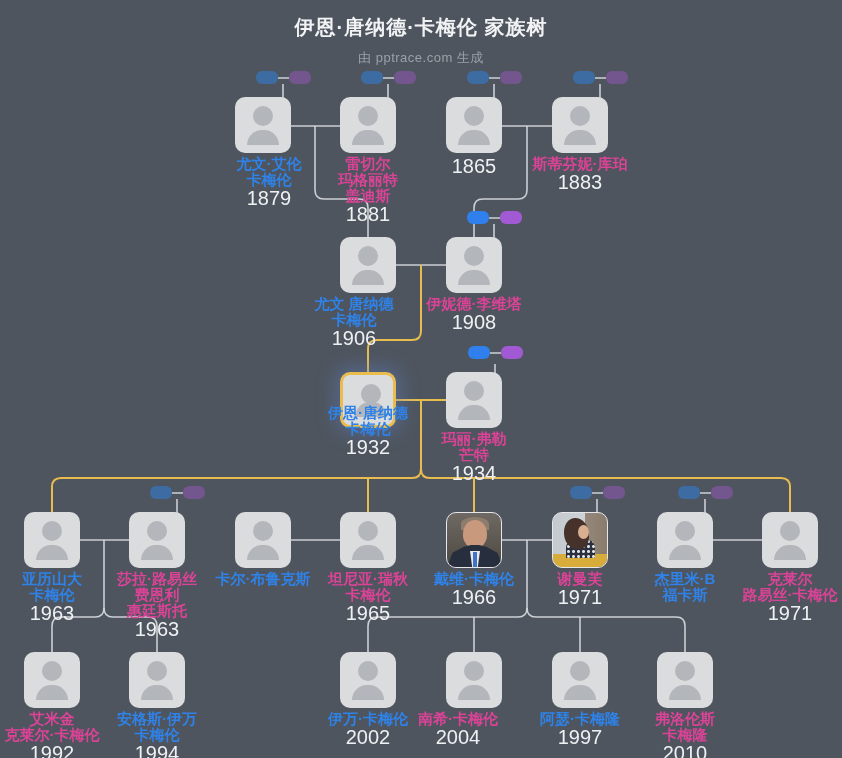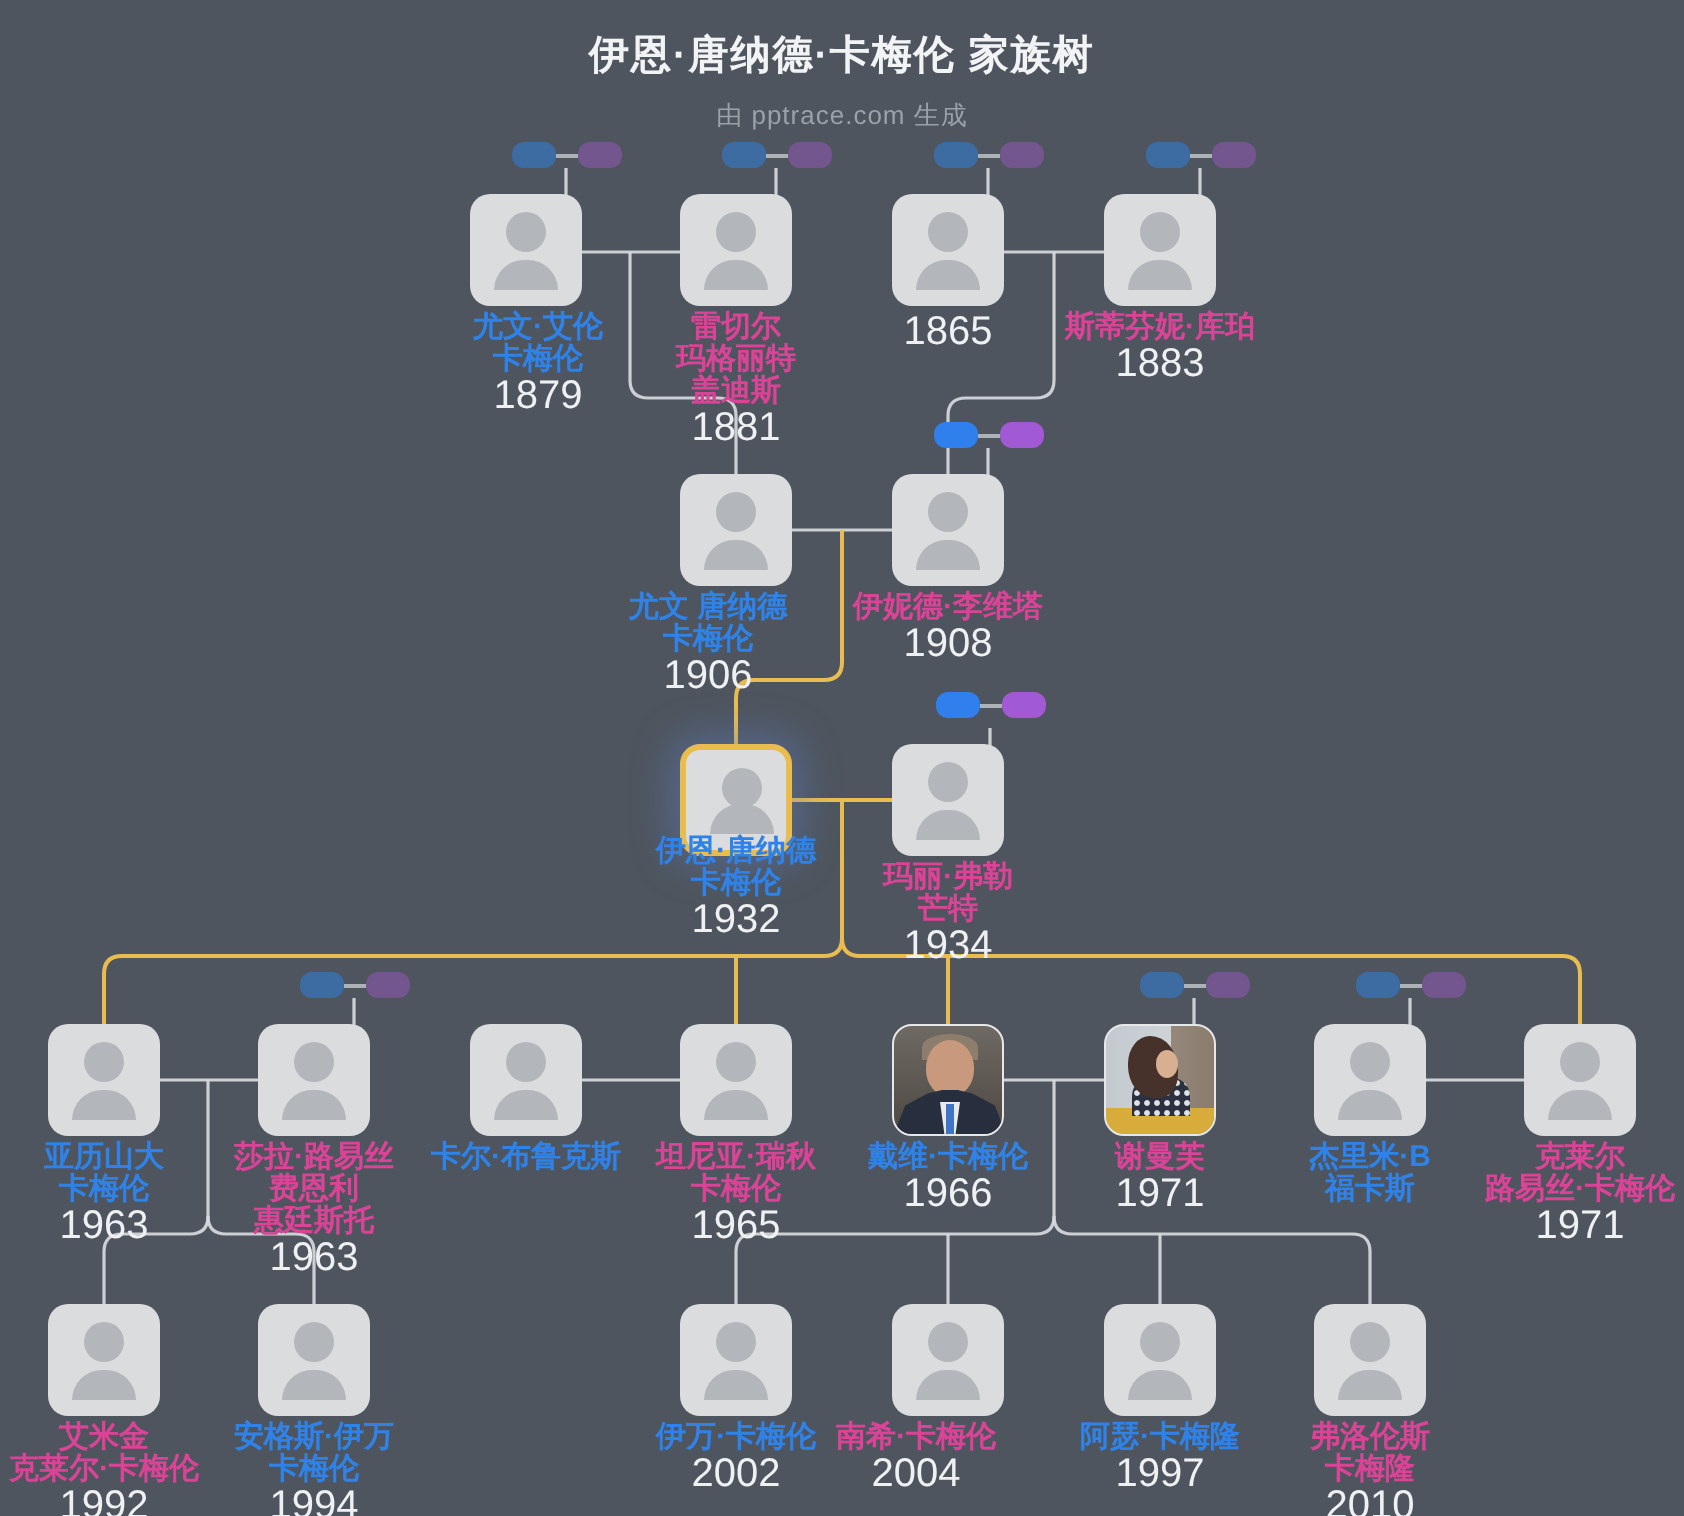"伊恩·唐纳德" div.nameblock { top: 418px -> 405px }
